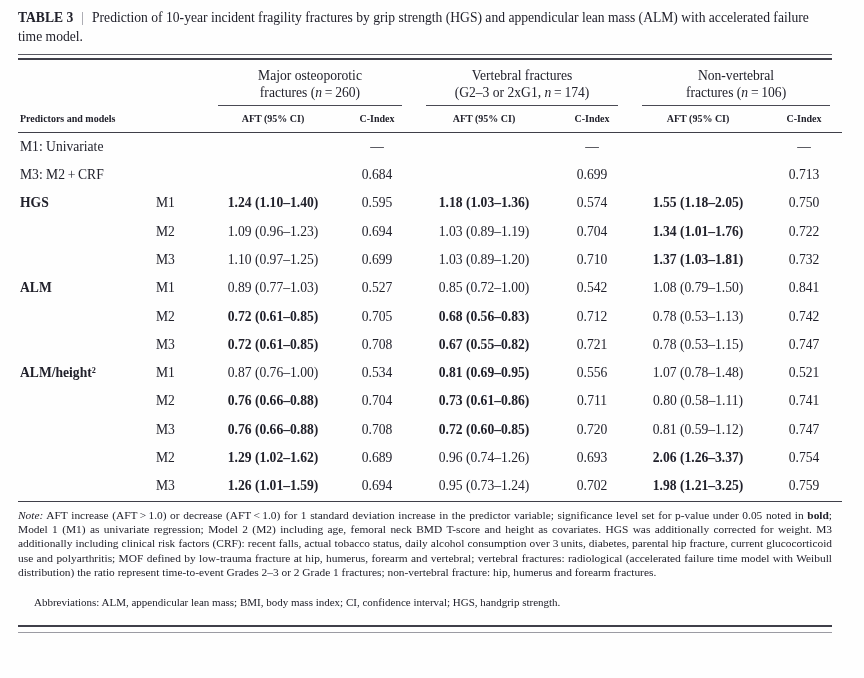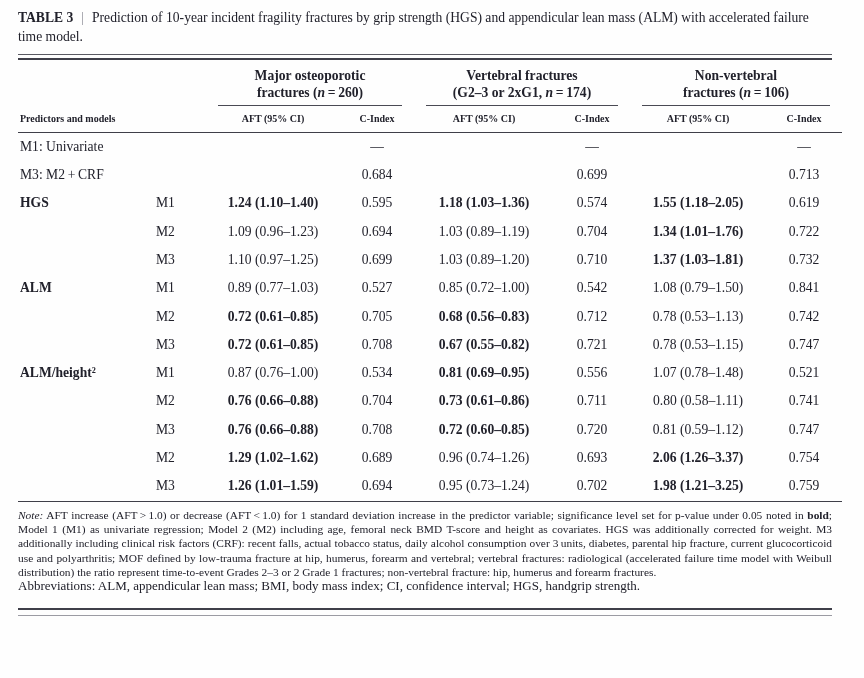"Major osteoporotic" .group-inner { font-weight: bold -> normal }
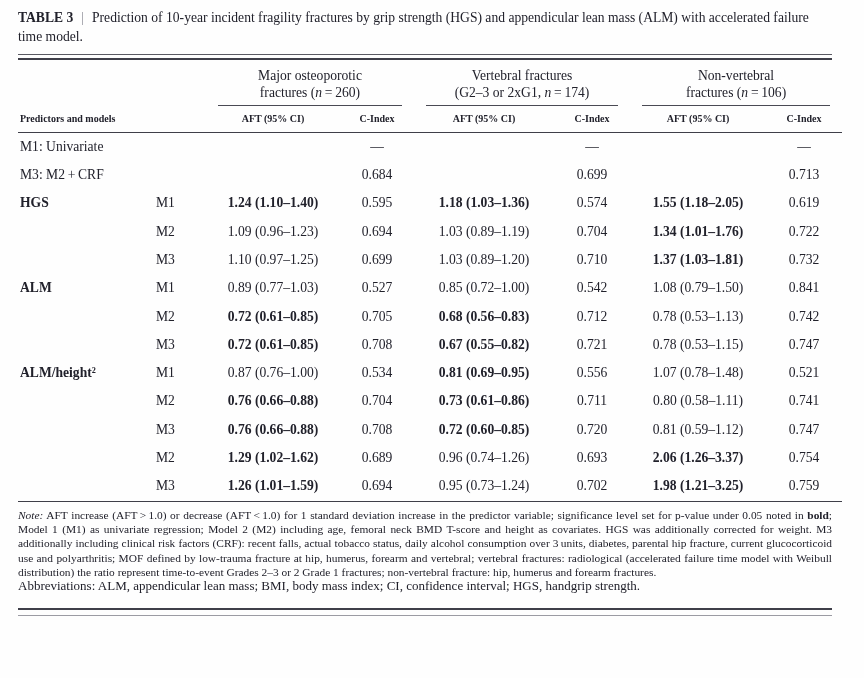"0.619" td.cix { text: 0.619 -> 0.750 }
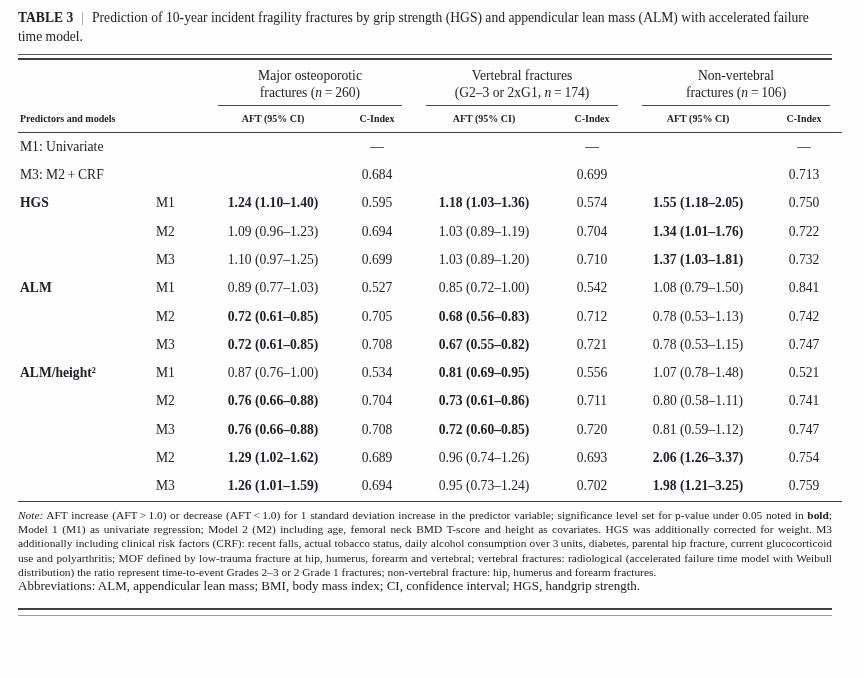"Abbreviations: ALM, appendicular lean" .abbrev { font-size: 13px -> 11px; margin: 0 -> 16px }
